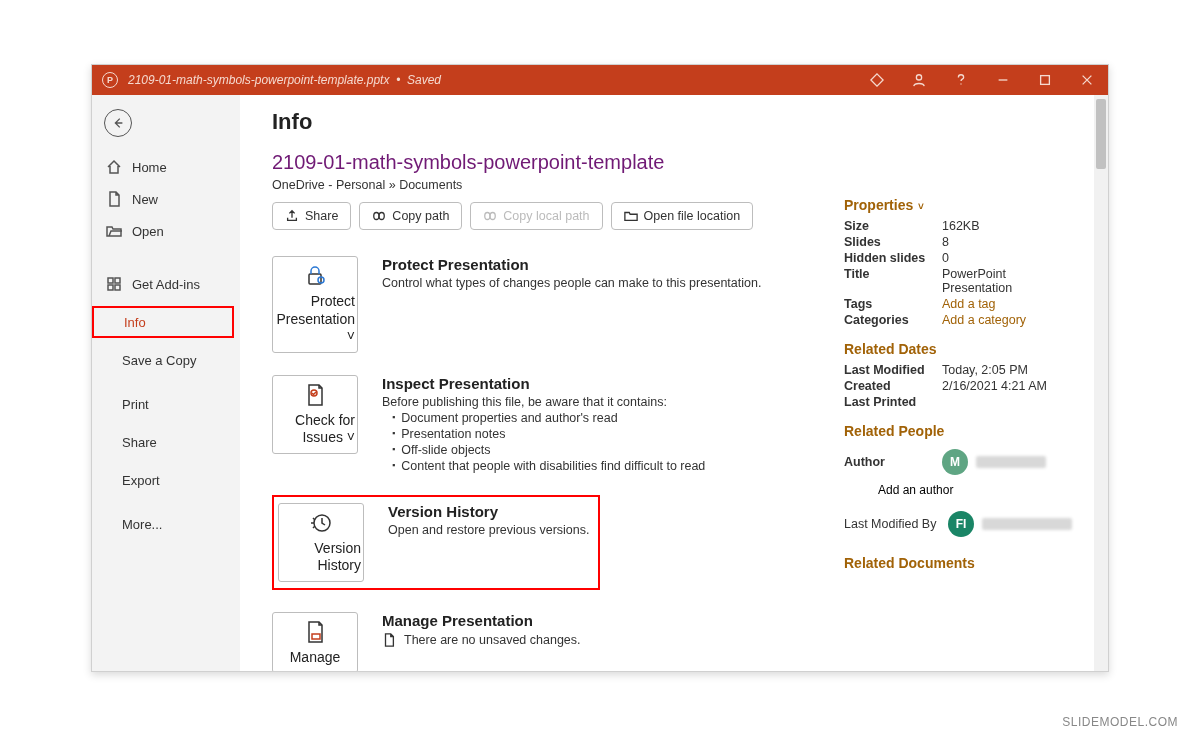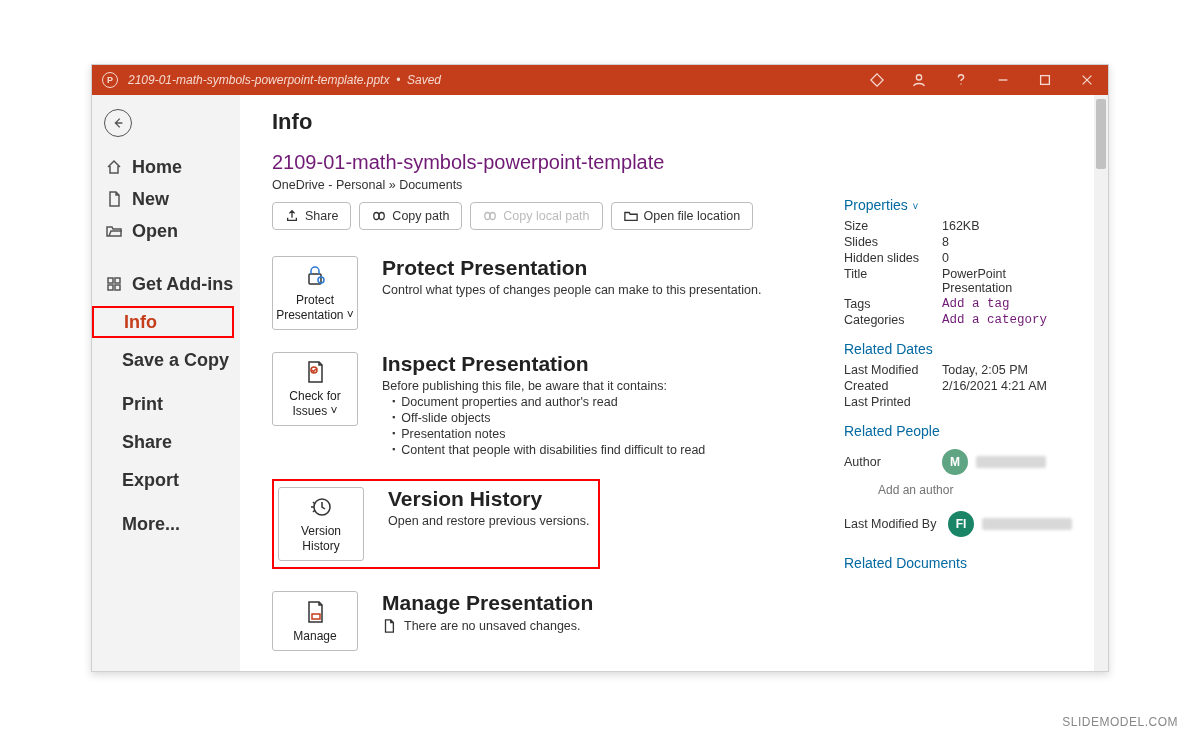"Home" .sb-item { font-size: 18px -> 13px; font-weight: bold -> none }
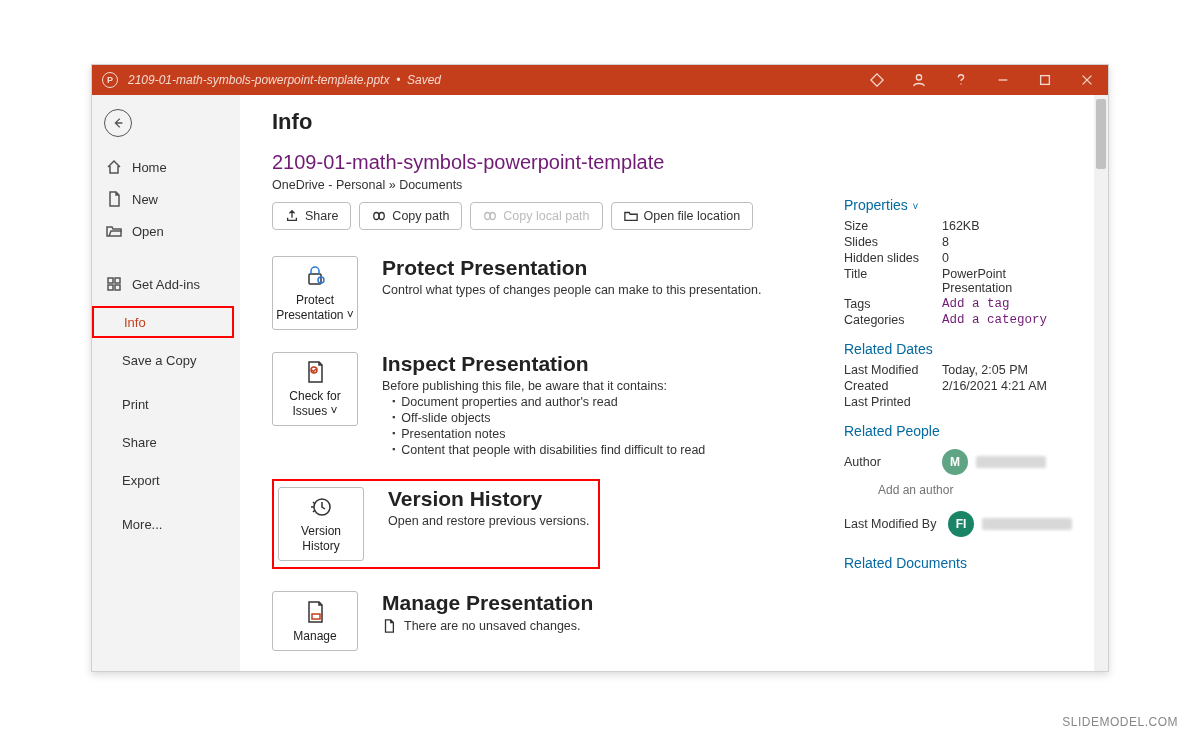"Properties ˅" .props h4 { color: #0369a1 -> #a16207; font-weight: 400 -> 700 }
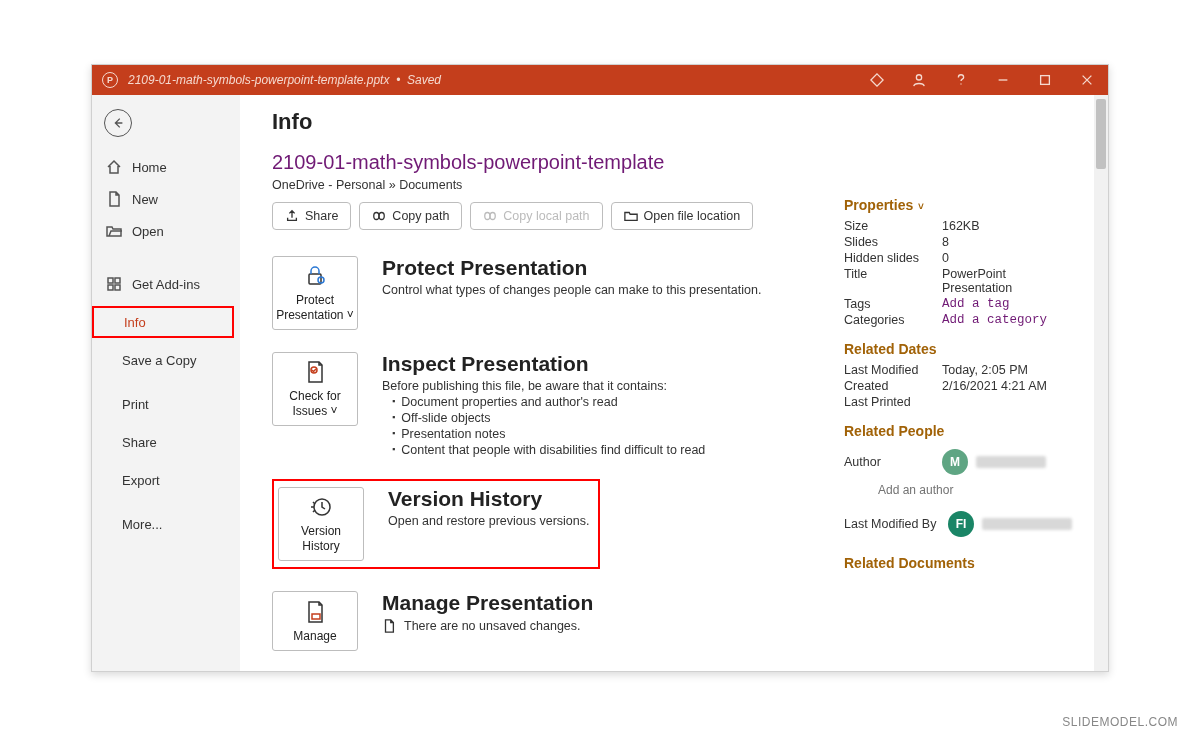"Size" .prop-row .k { font-weight: none -> bold }
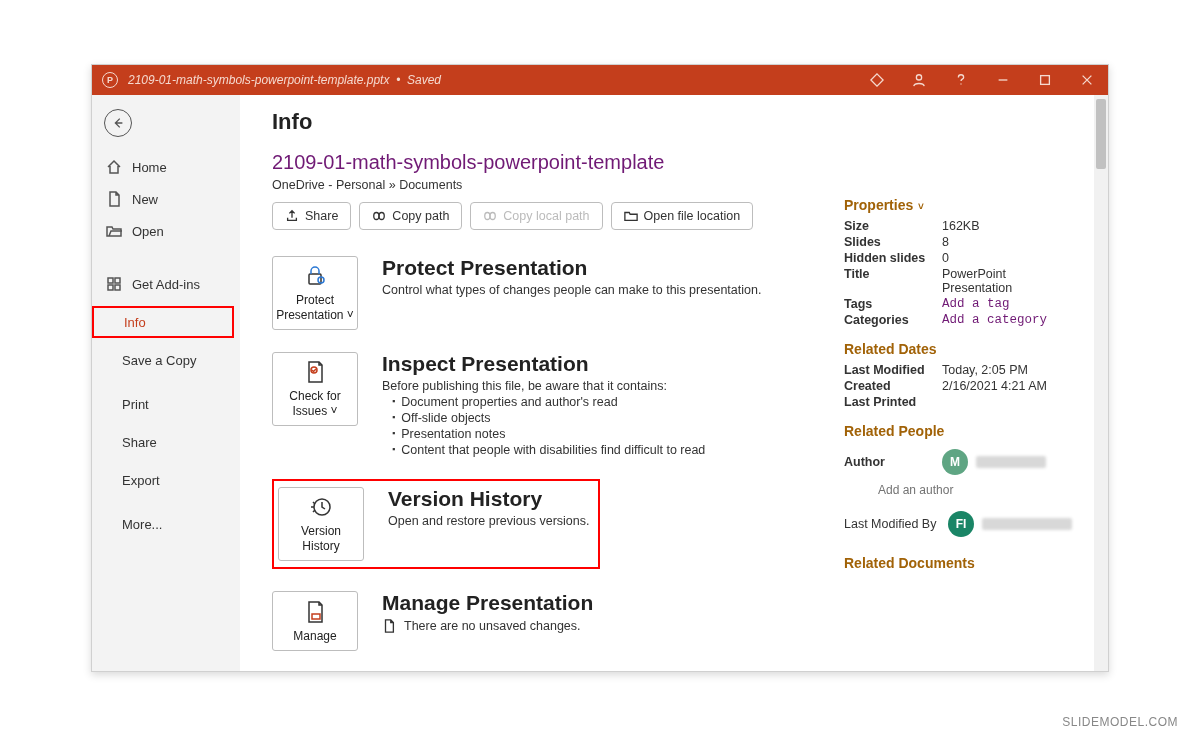"Protect Presentation" .info-text h3 { font-size: 21px -> 15px }
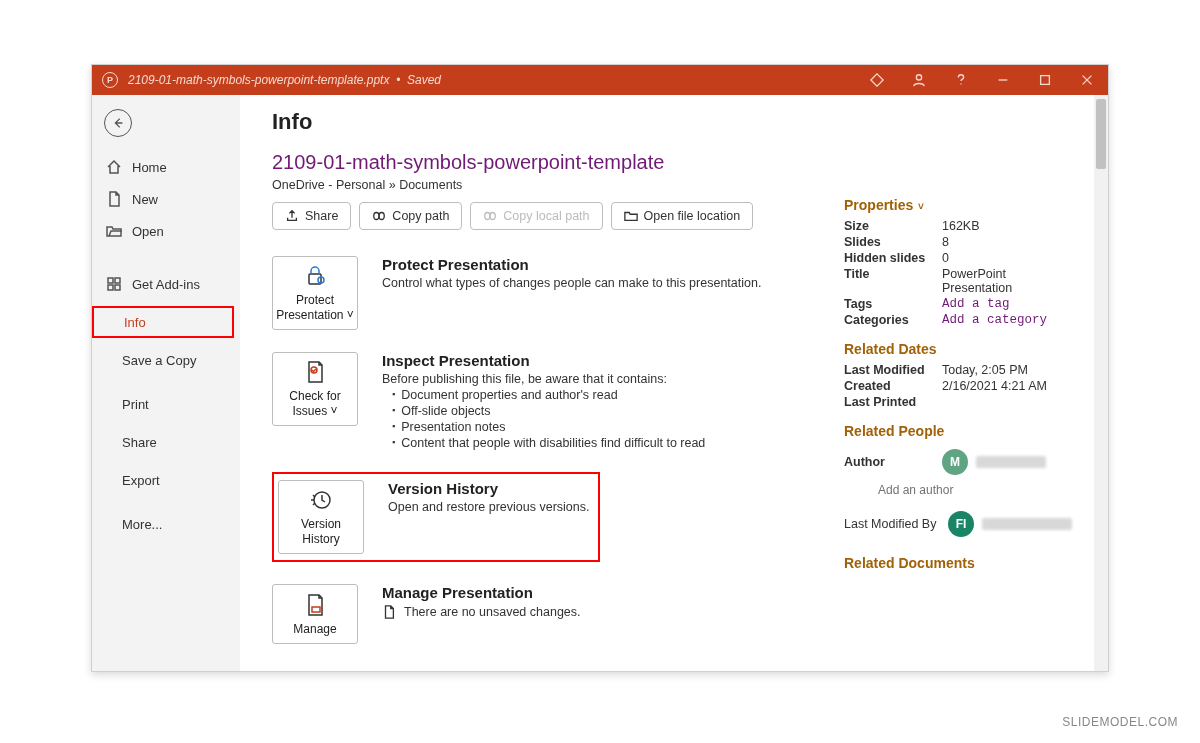"Protect Presentation ˅" .tile .t-lbl { font-size: 12px -> 14px; text-align: center -> right }
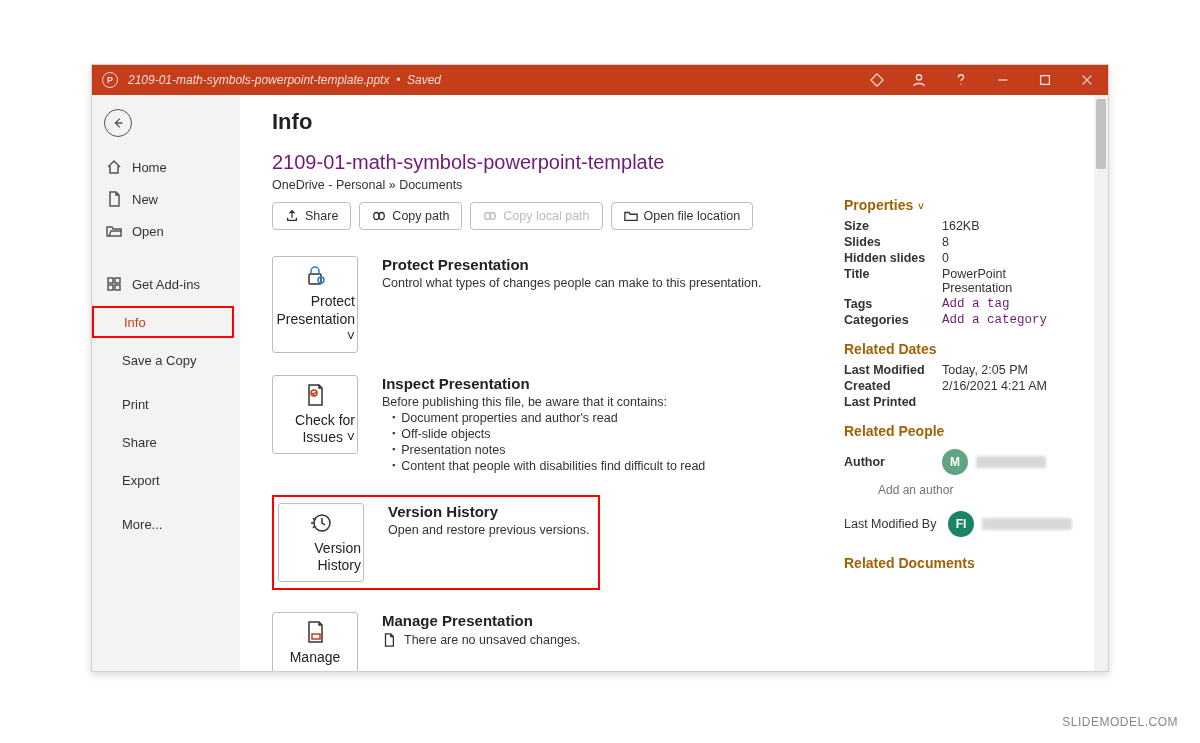"Add a tag" .prop-row .link { color: #701a75 -> #a16207; font-family: Liberation Mono, monospace -> none }
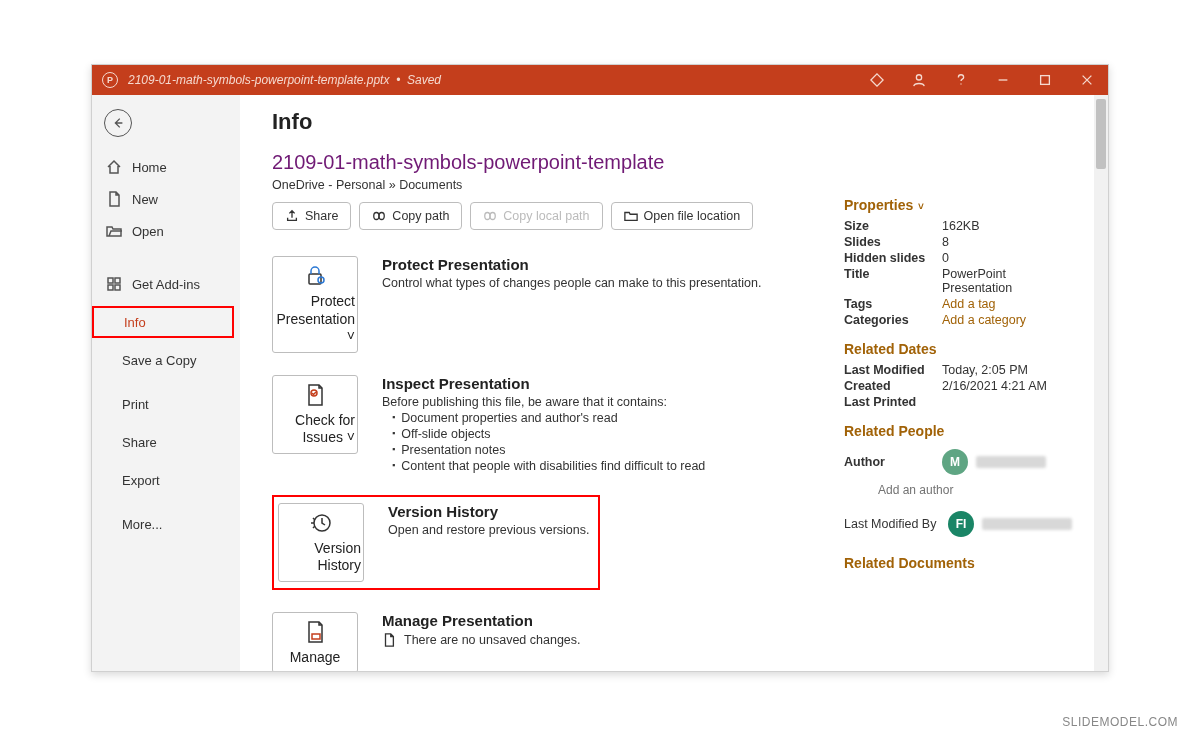"Off-slide objects" li { order: before "Presentation notes" -> after "Presentation notes" }
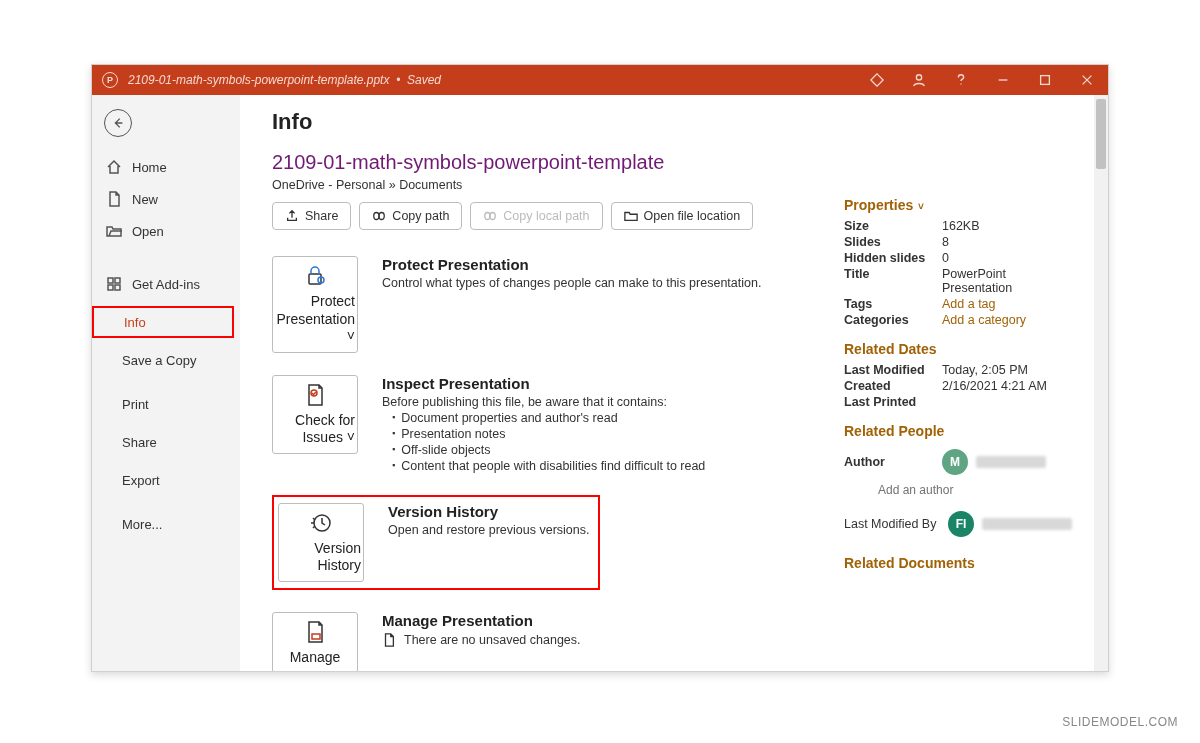"Add an author" .add-author { color: #737373 -> #000000 }
